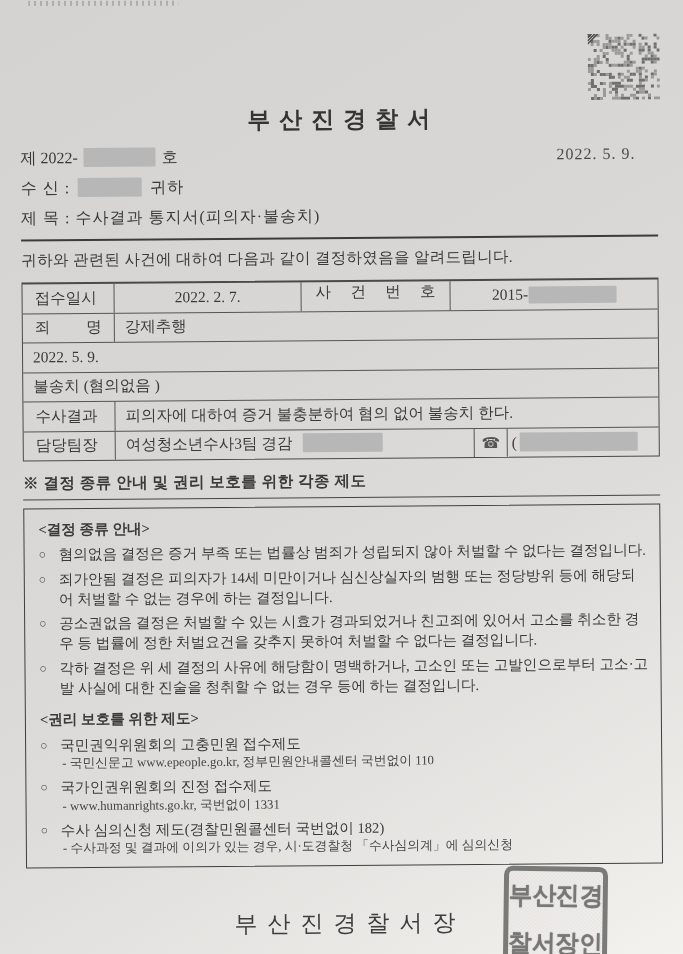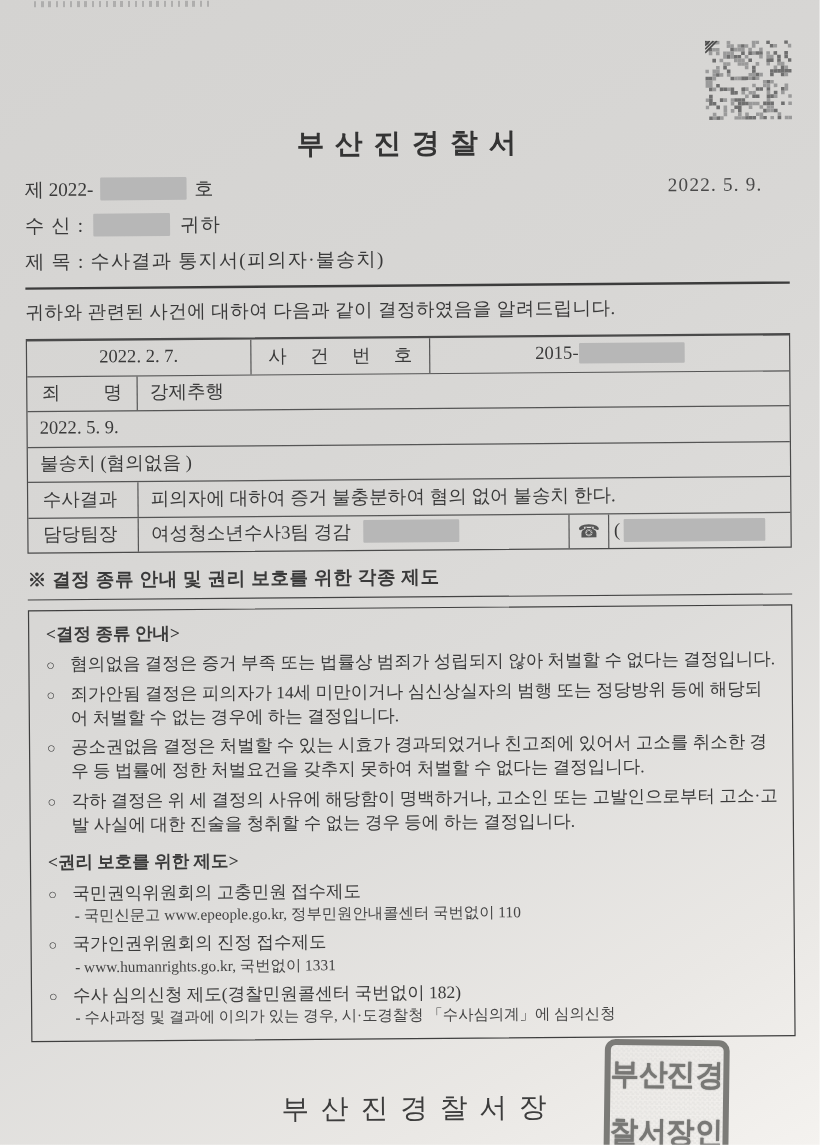"접수일시" div.tlabel { html: none -> <div> <span>접수일시</span> </div> }
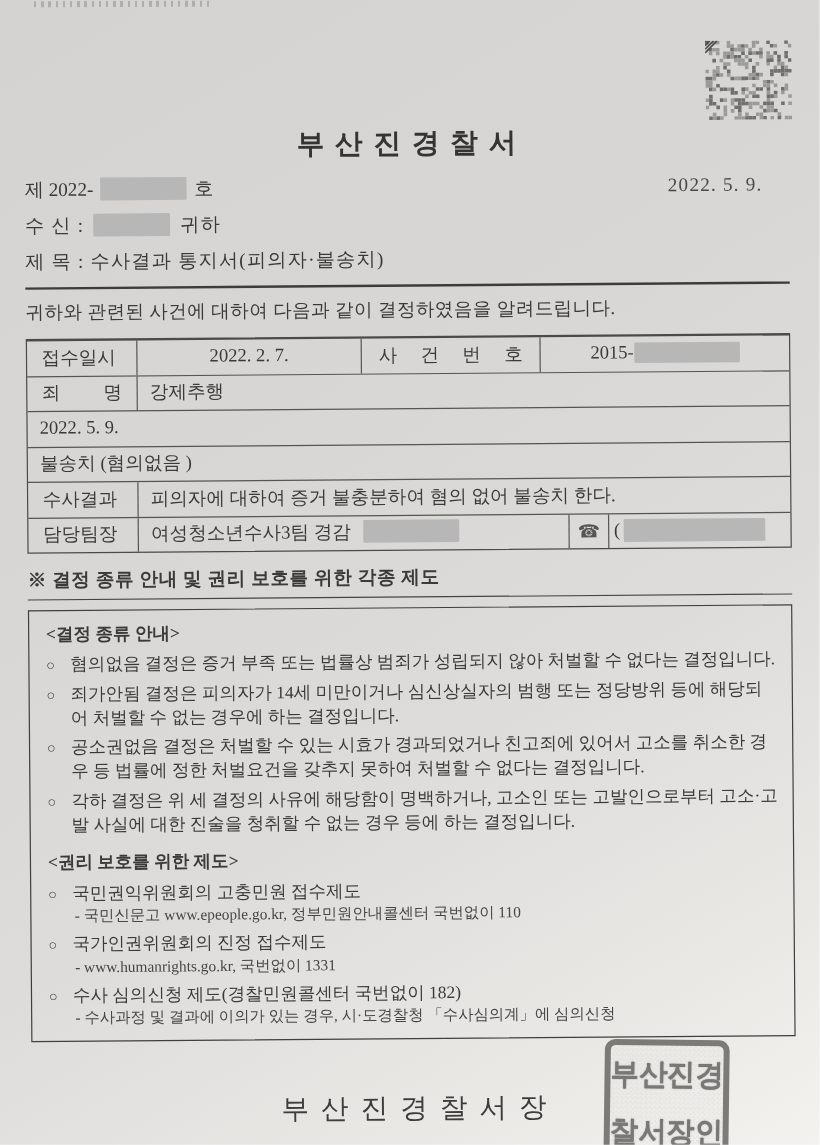"사 건 번 호" .tcell-mid { align-items: center -> none }
